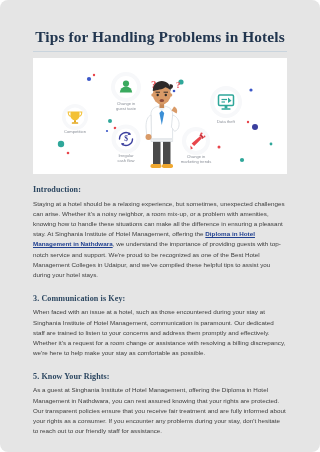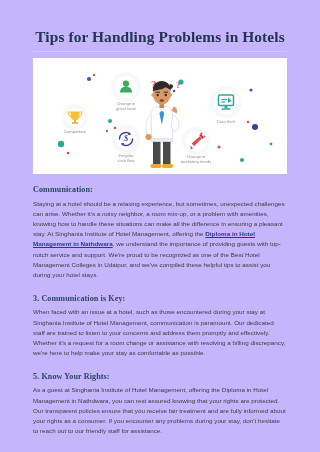"Tips for Handling Problems in" .page { background: #c4b5fd -> #e5e5e5; border-radius: none -> 8px }
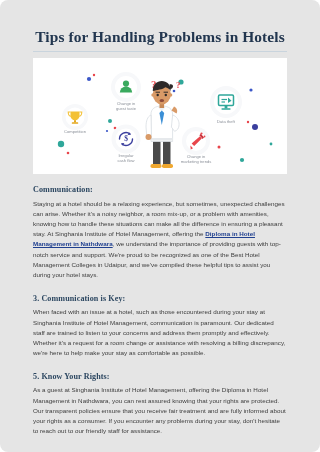"Communication:" h2.section-head { text: Communication -> Introduction }
